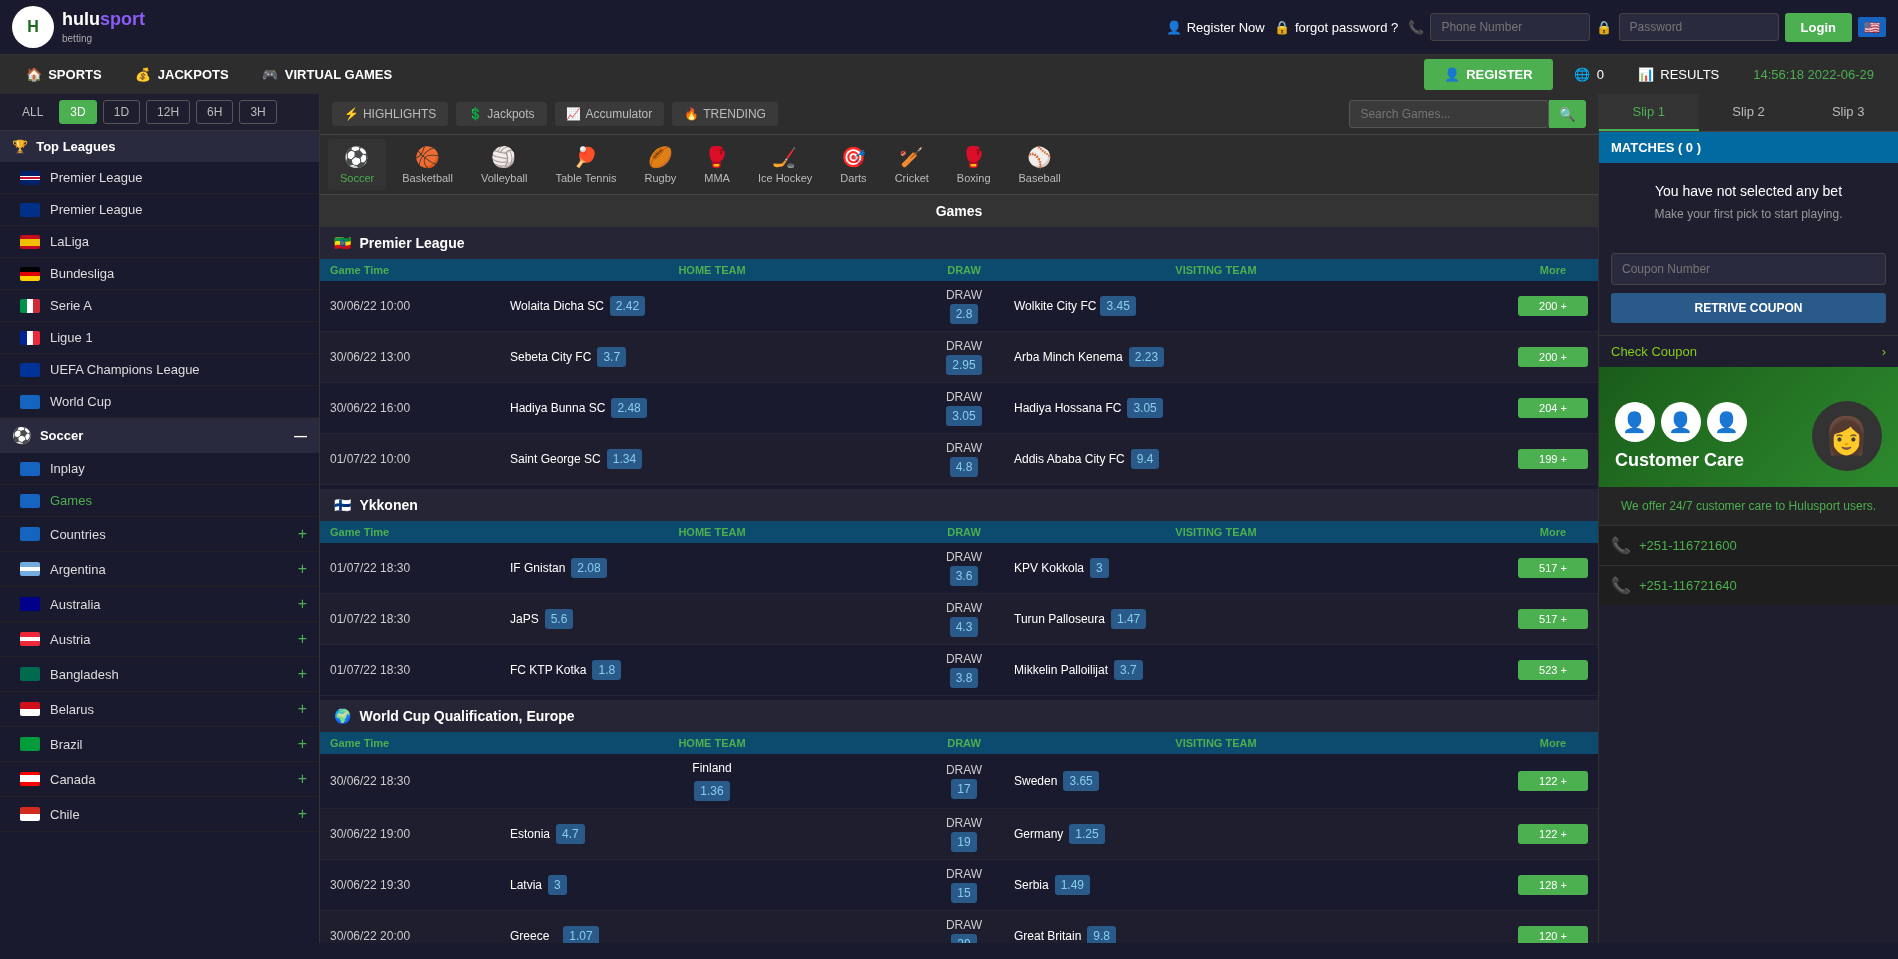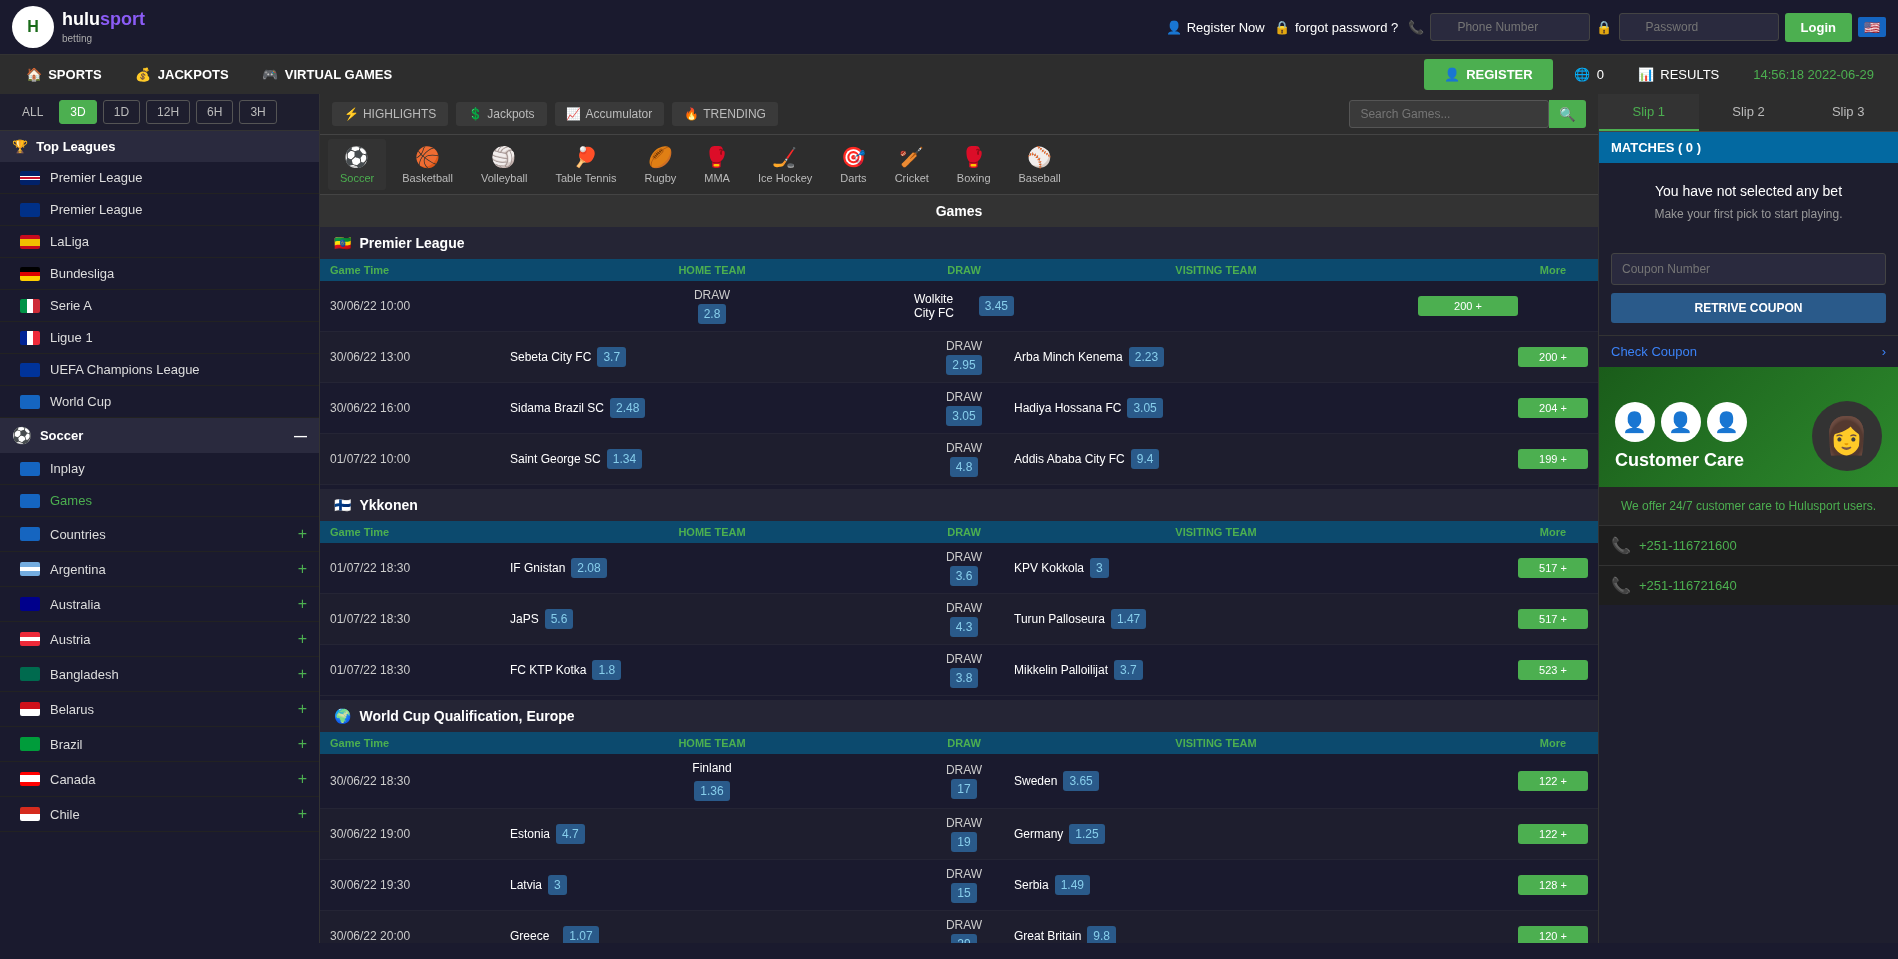"Phone Number" .auth-input { padding: 6px 26px -> 6px 10px }
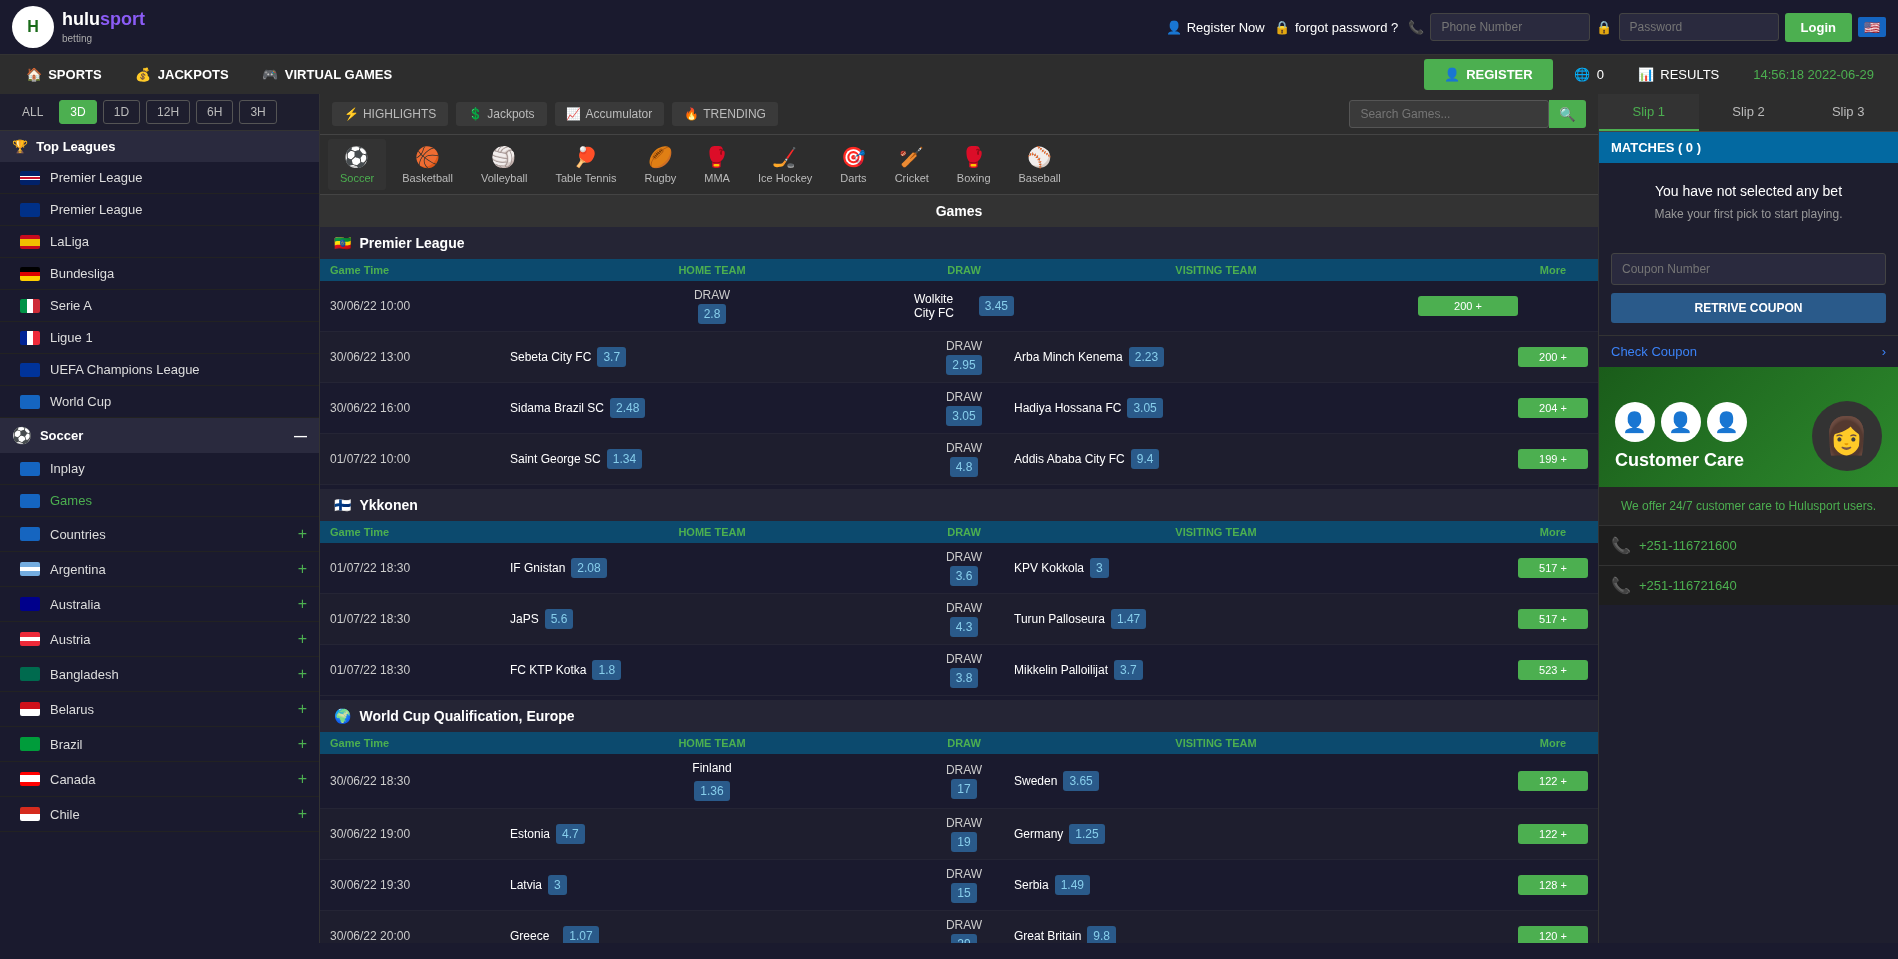"Wolaita Dicha SC" span { html: none -> <span> <span>Wolaita Dicha SC</span> <span>2.42</span> </span> }
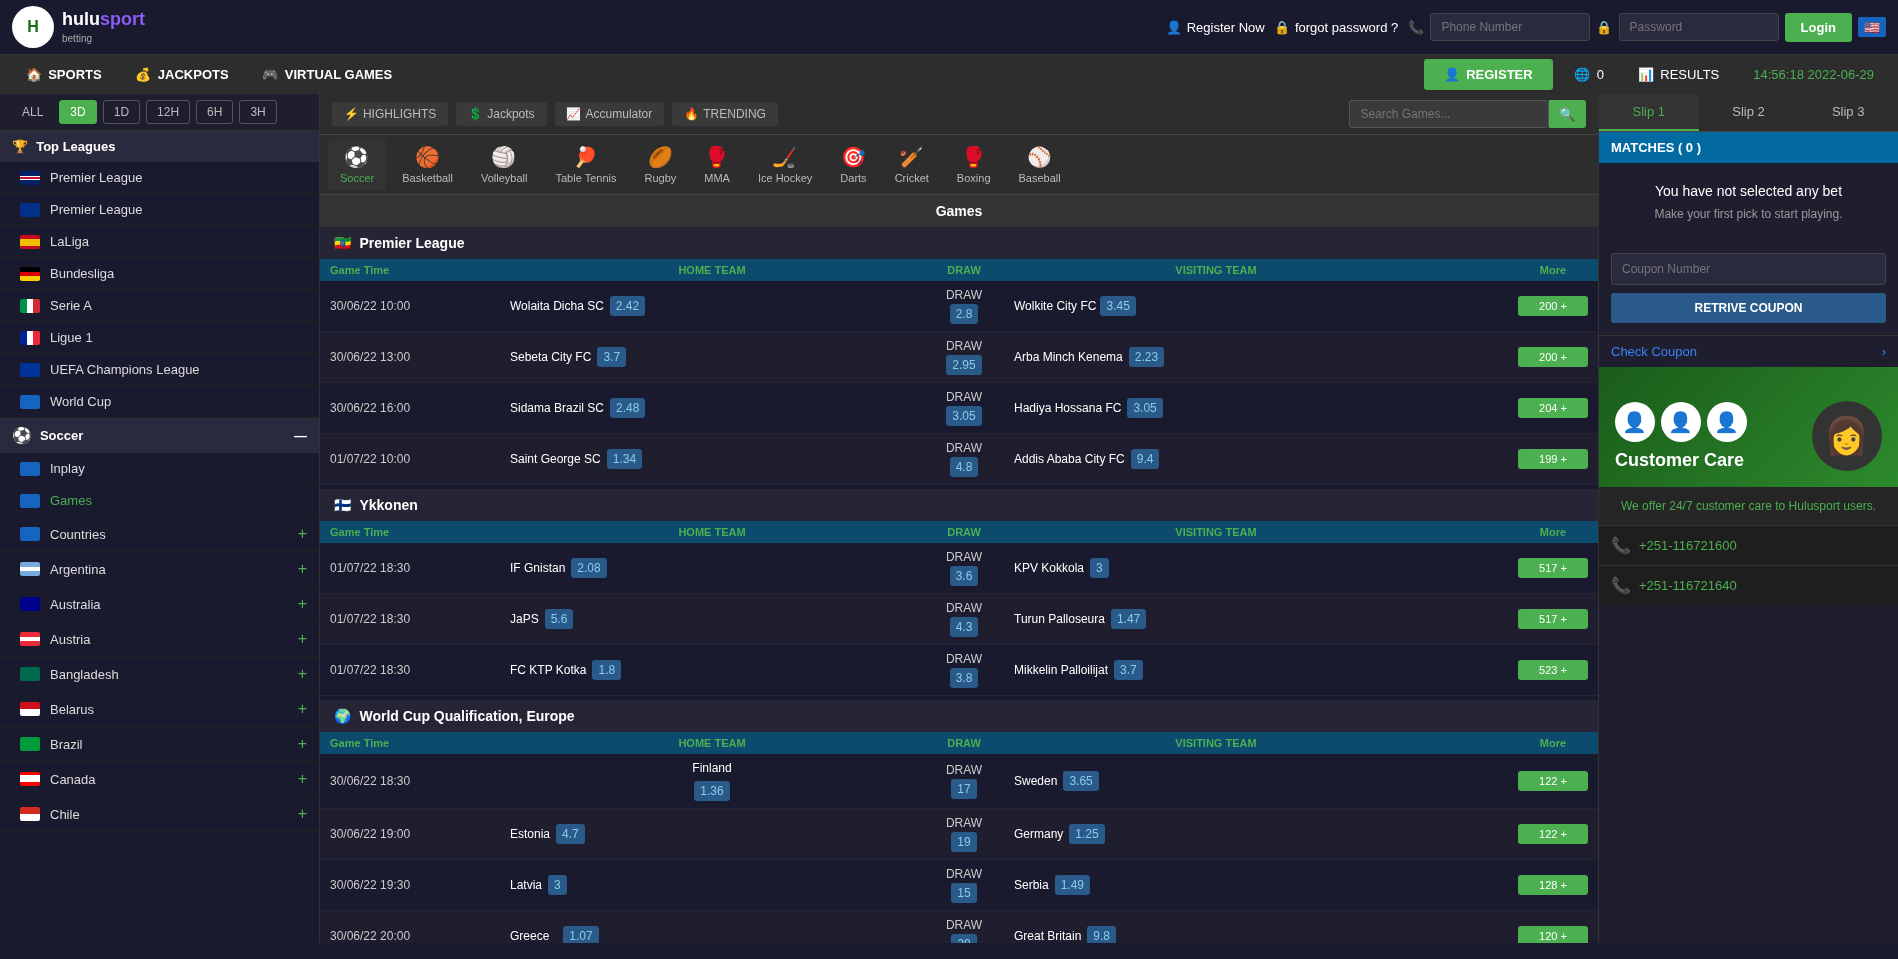"Check Coupon" .check-coupon-row { color: #3b82f6 -> #84cc16 }
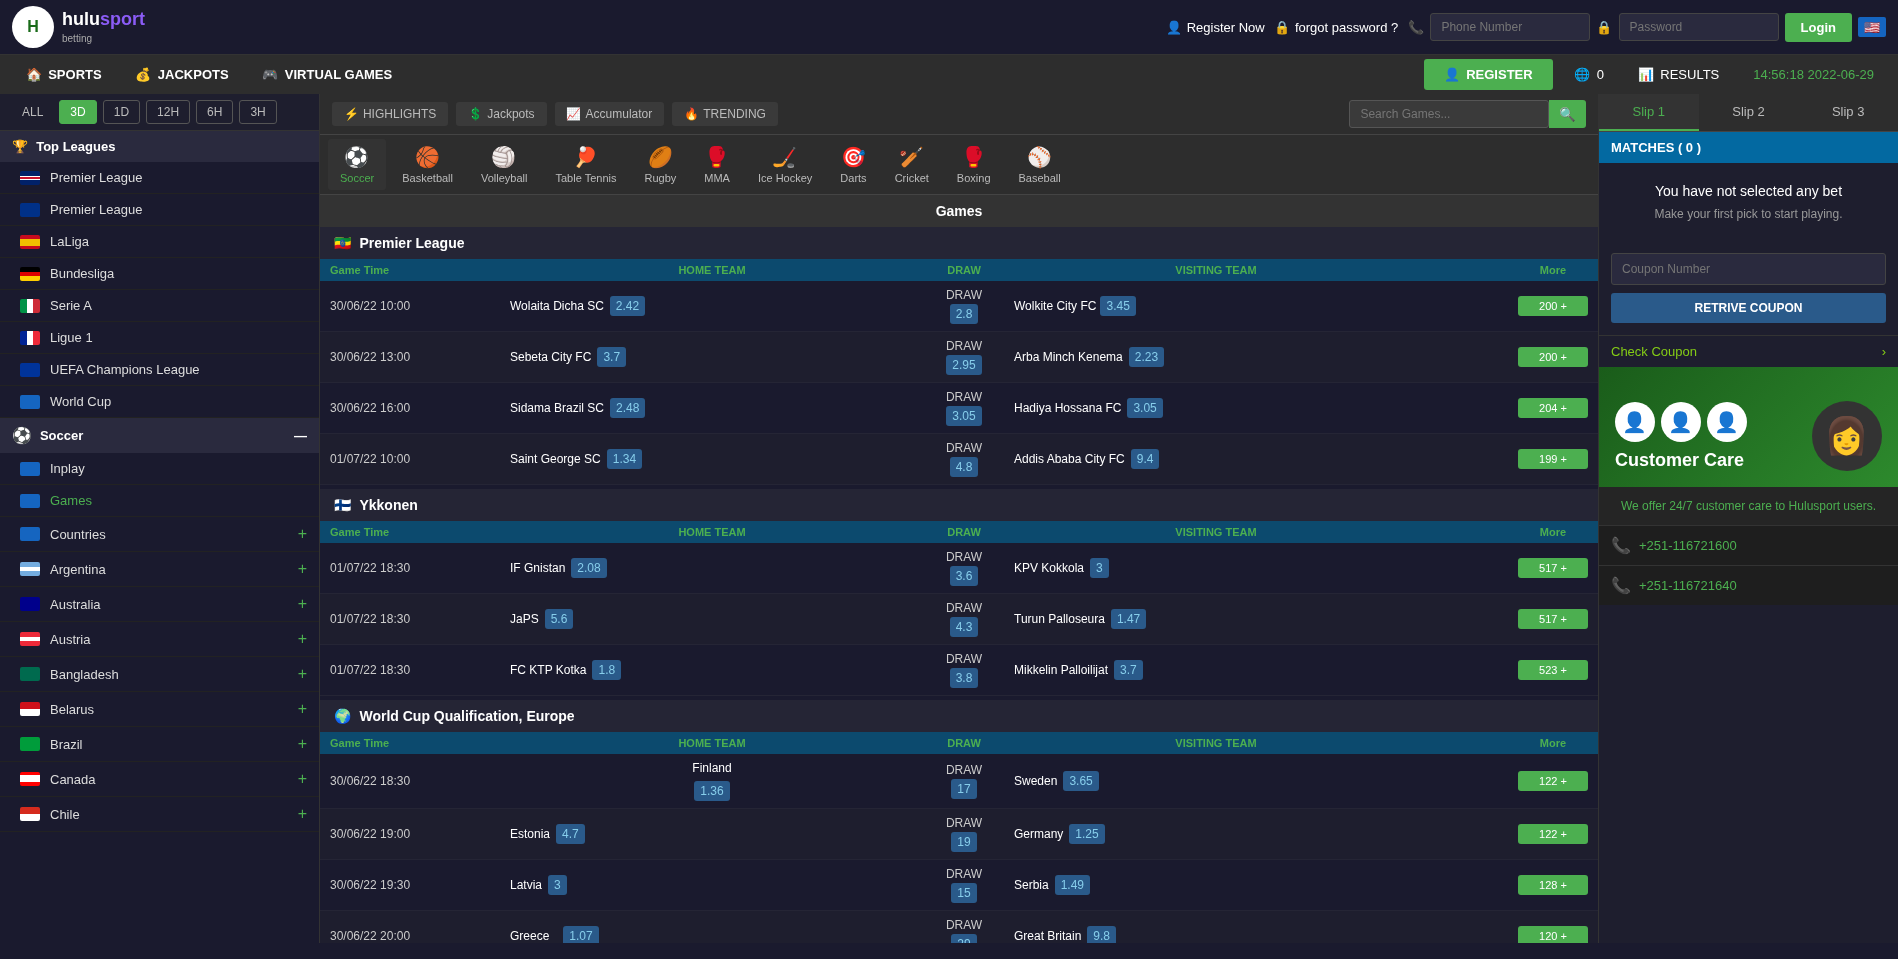"Sidama Brazil SC" span.match-team { text: Sidama Brazil -> Hadiya Bunna }
